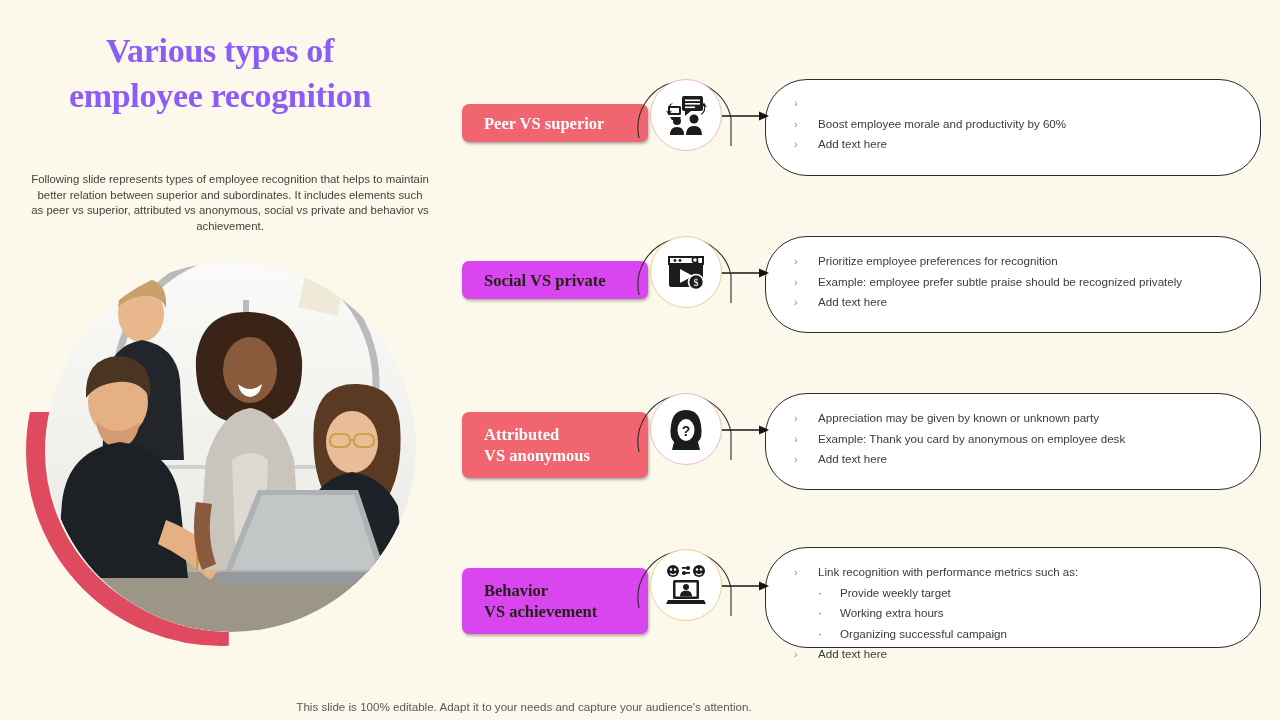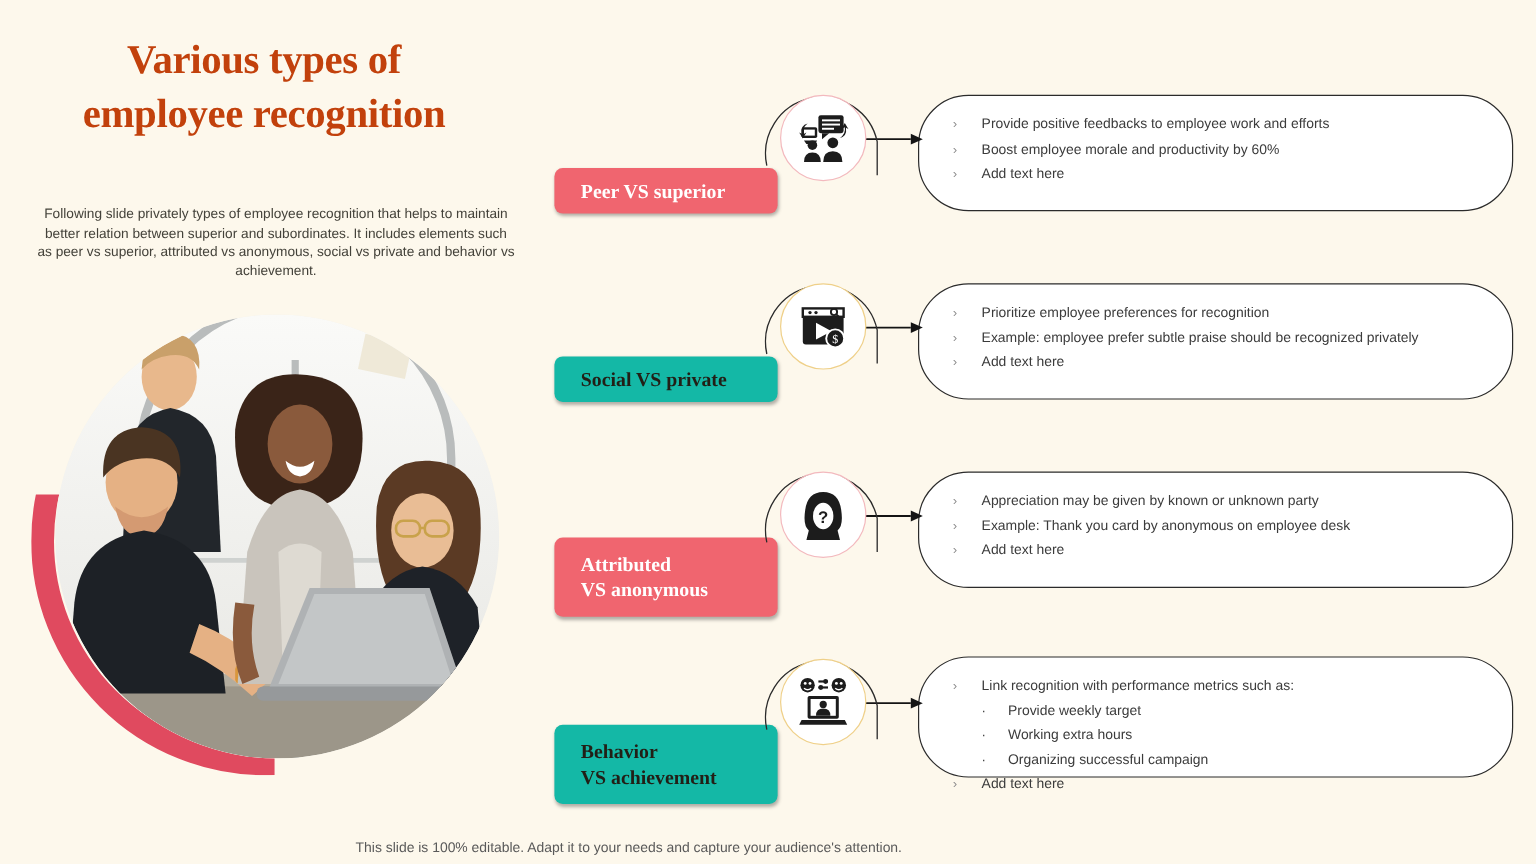"Various types of" .page-title { color: #c2410c -> #8b5cf6 }
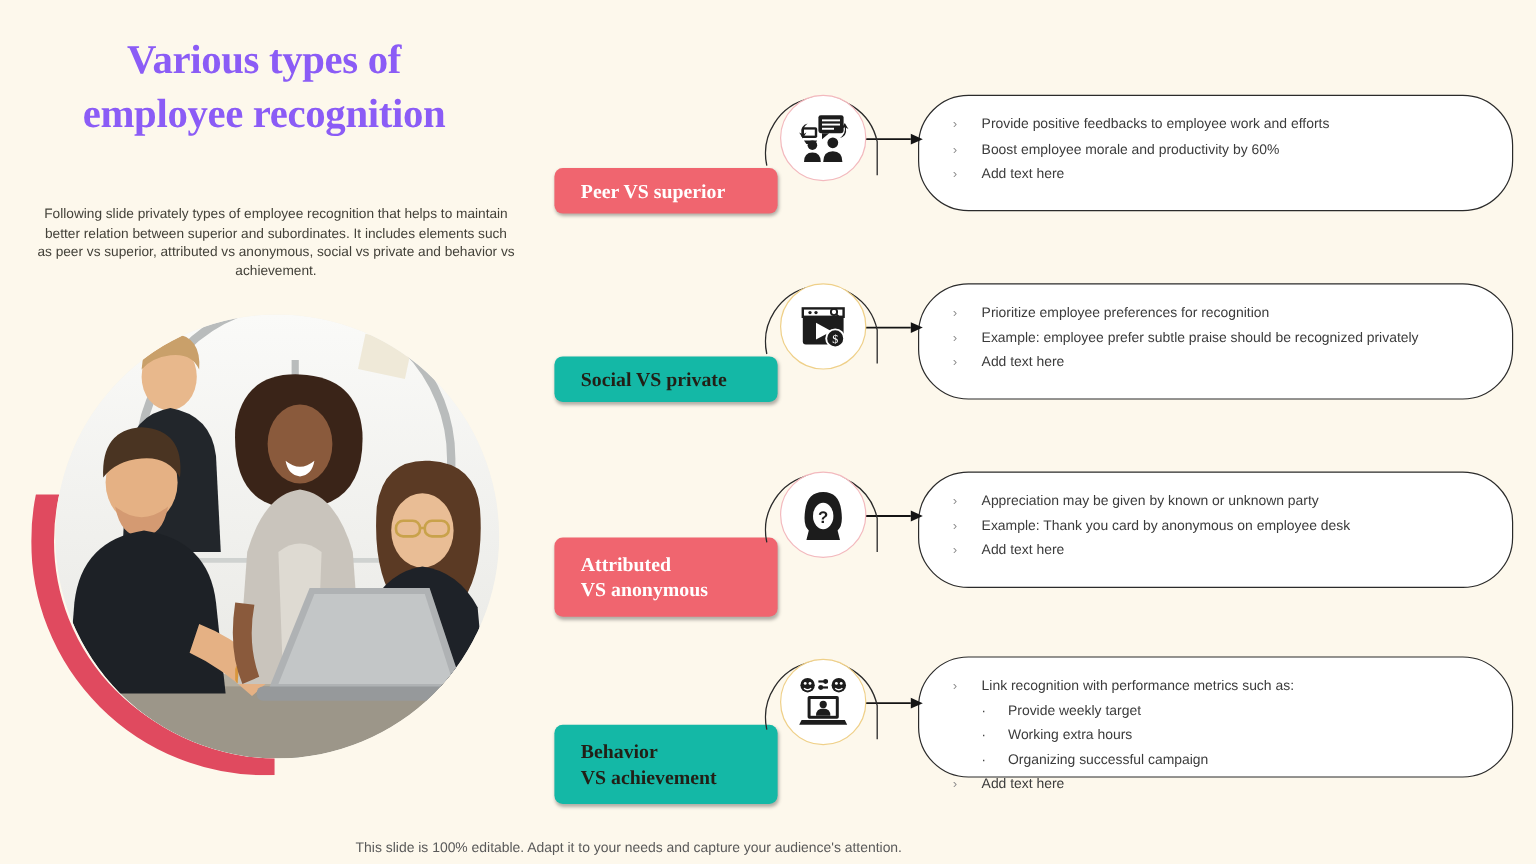"Provide positive feedbacks to employee" span { html: <span>Provide positive feedbacks to employee work and efforts</span> -> none }
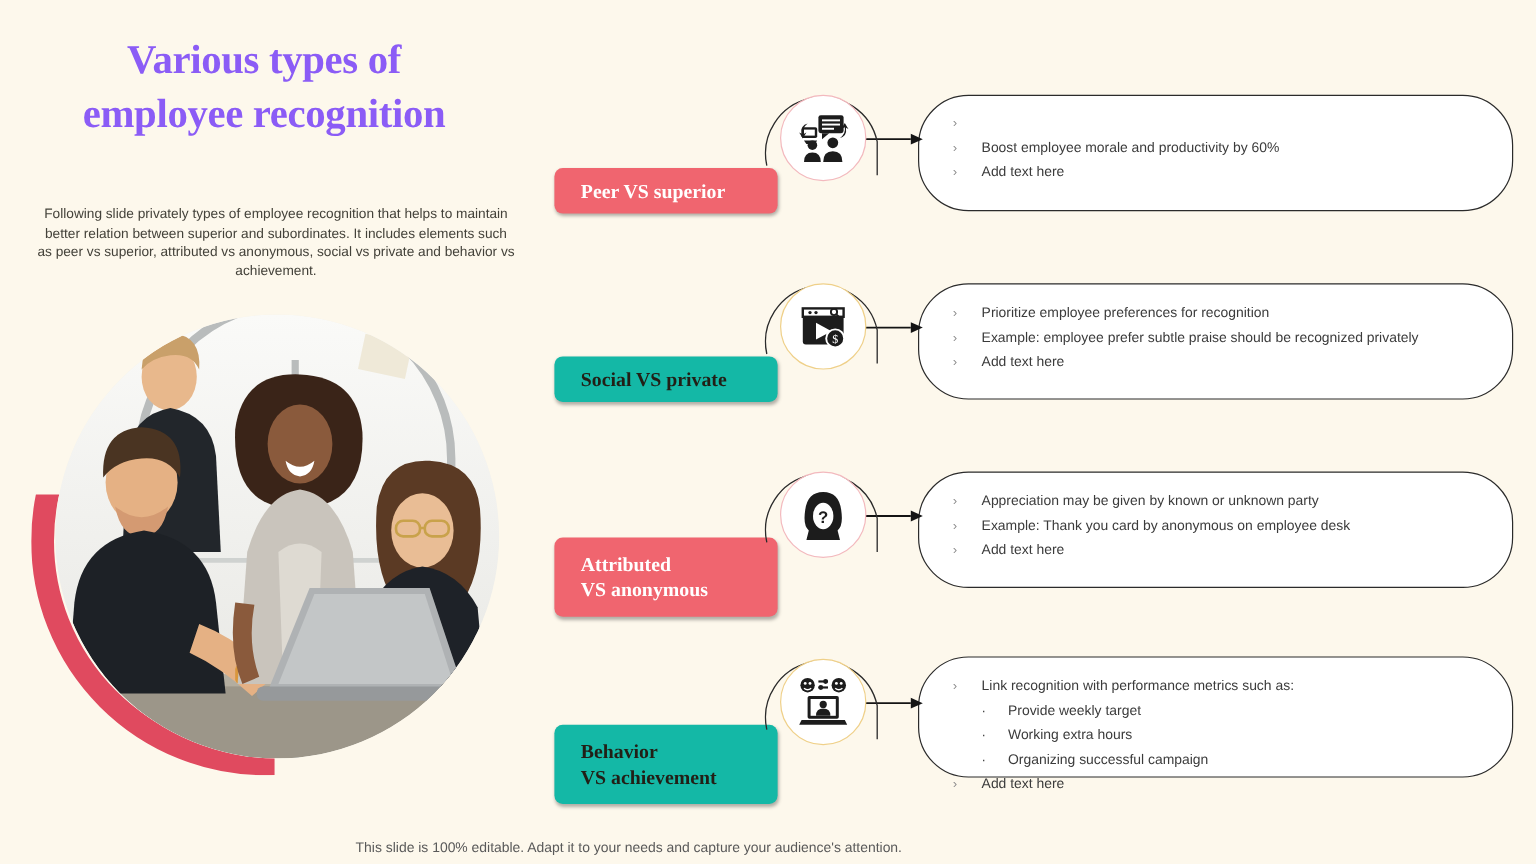"Peer VS superior" .pill { margin-top: 36px -> none }
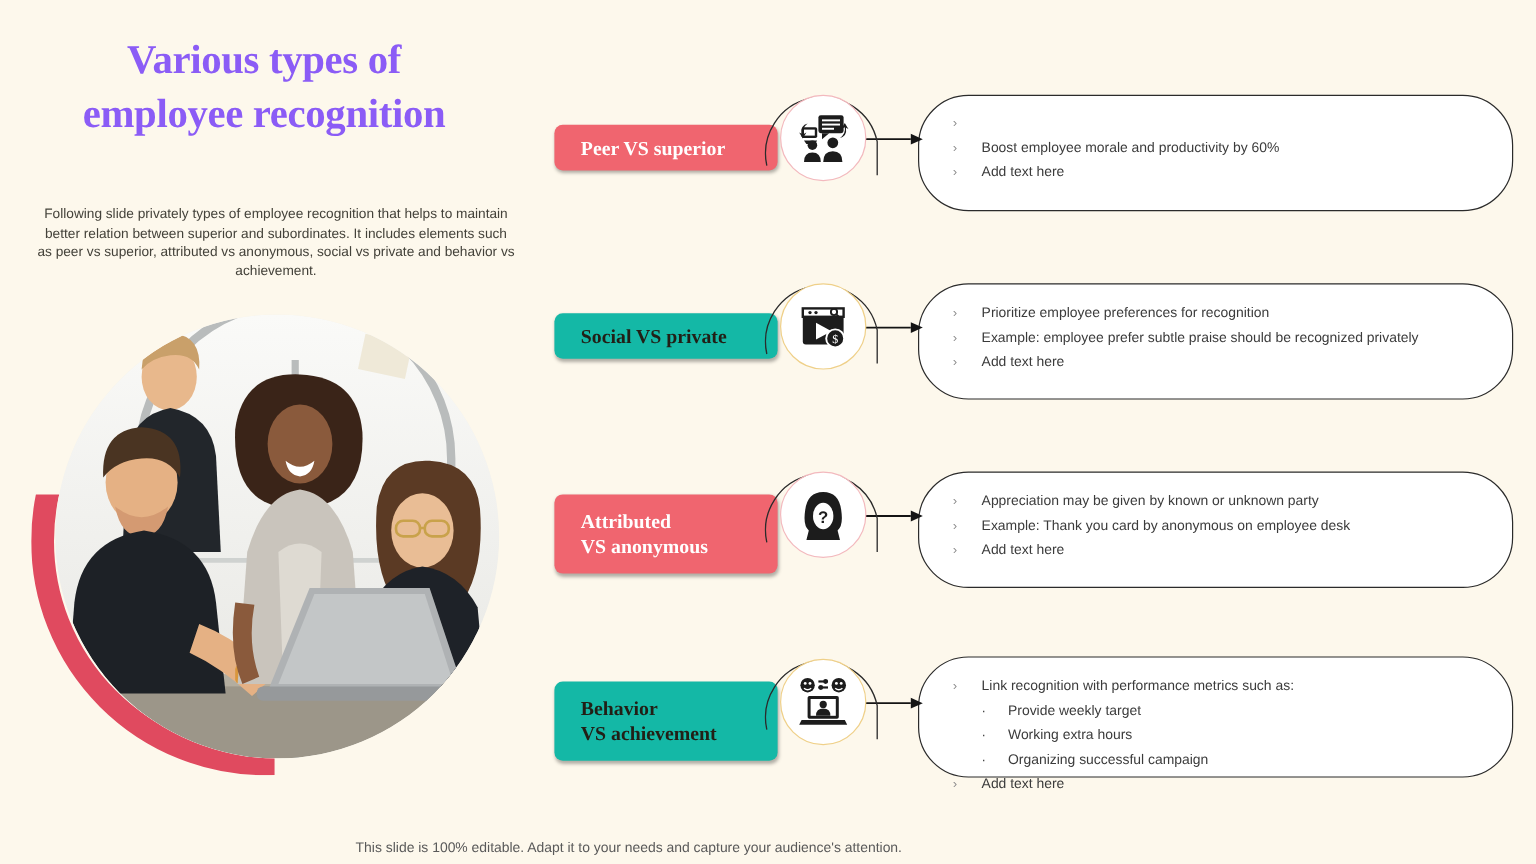"Following slide privately types of" div.page-desc { text: privately -> represents }
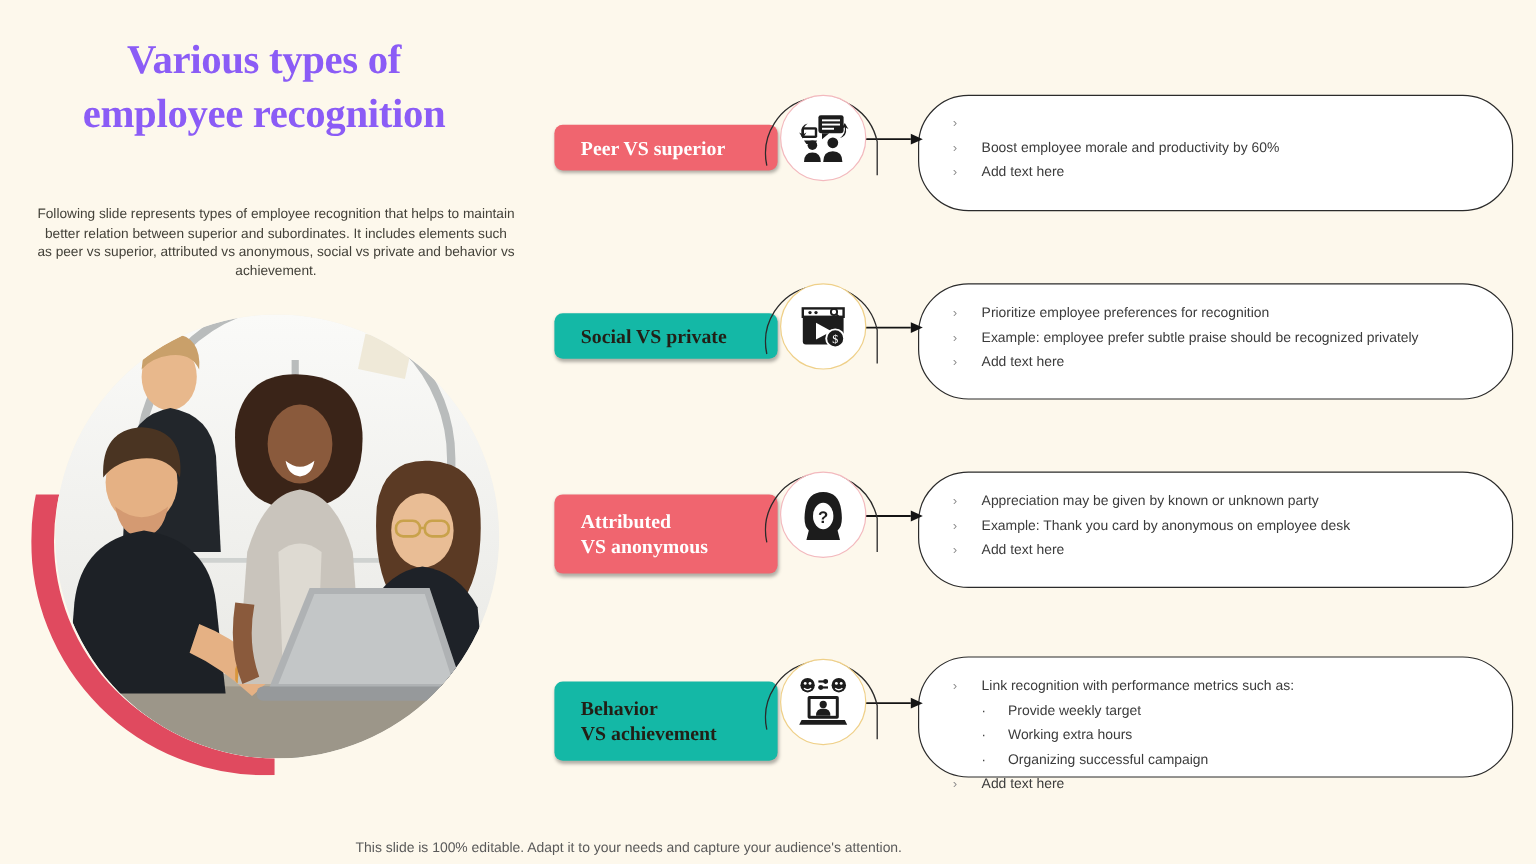"Social VS private" .pill.amber { background: #14b8a6 -> #d946ef }
